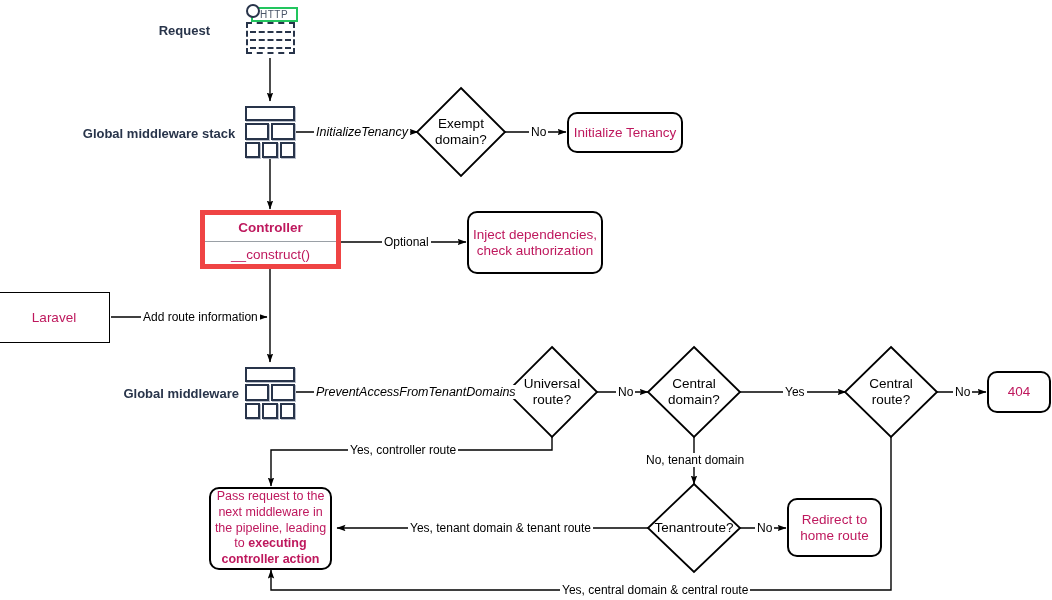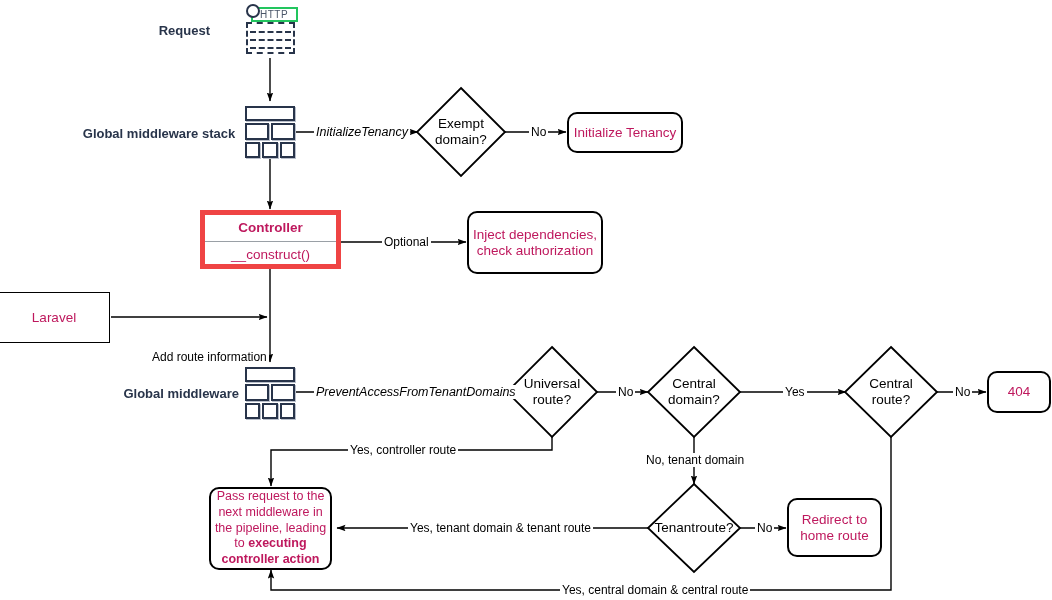"Add route information" div.edge-label { left: 150px -> 141px; margin-top: 40px -> none }
